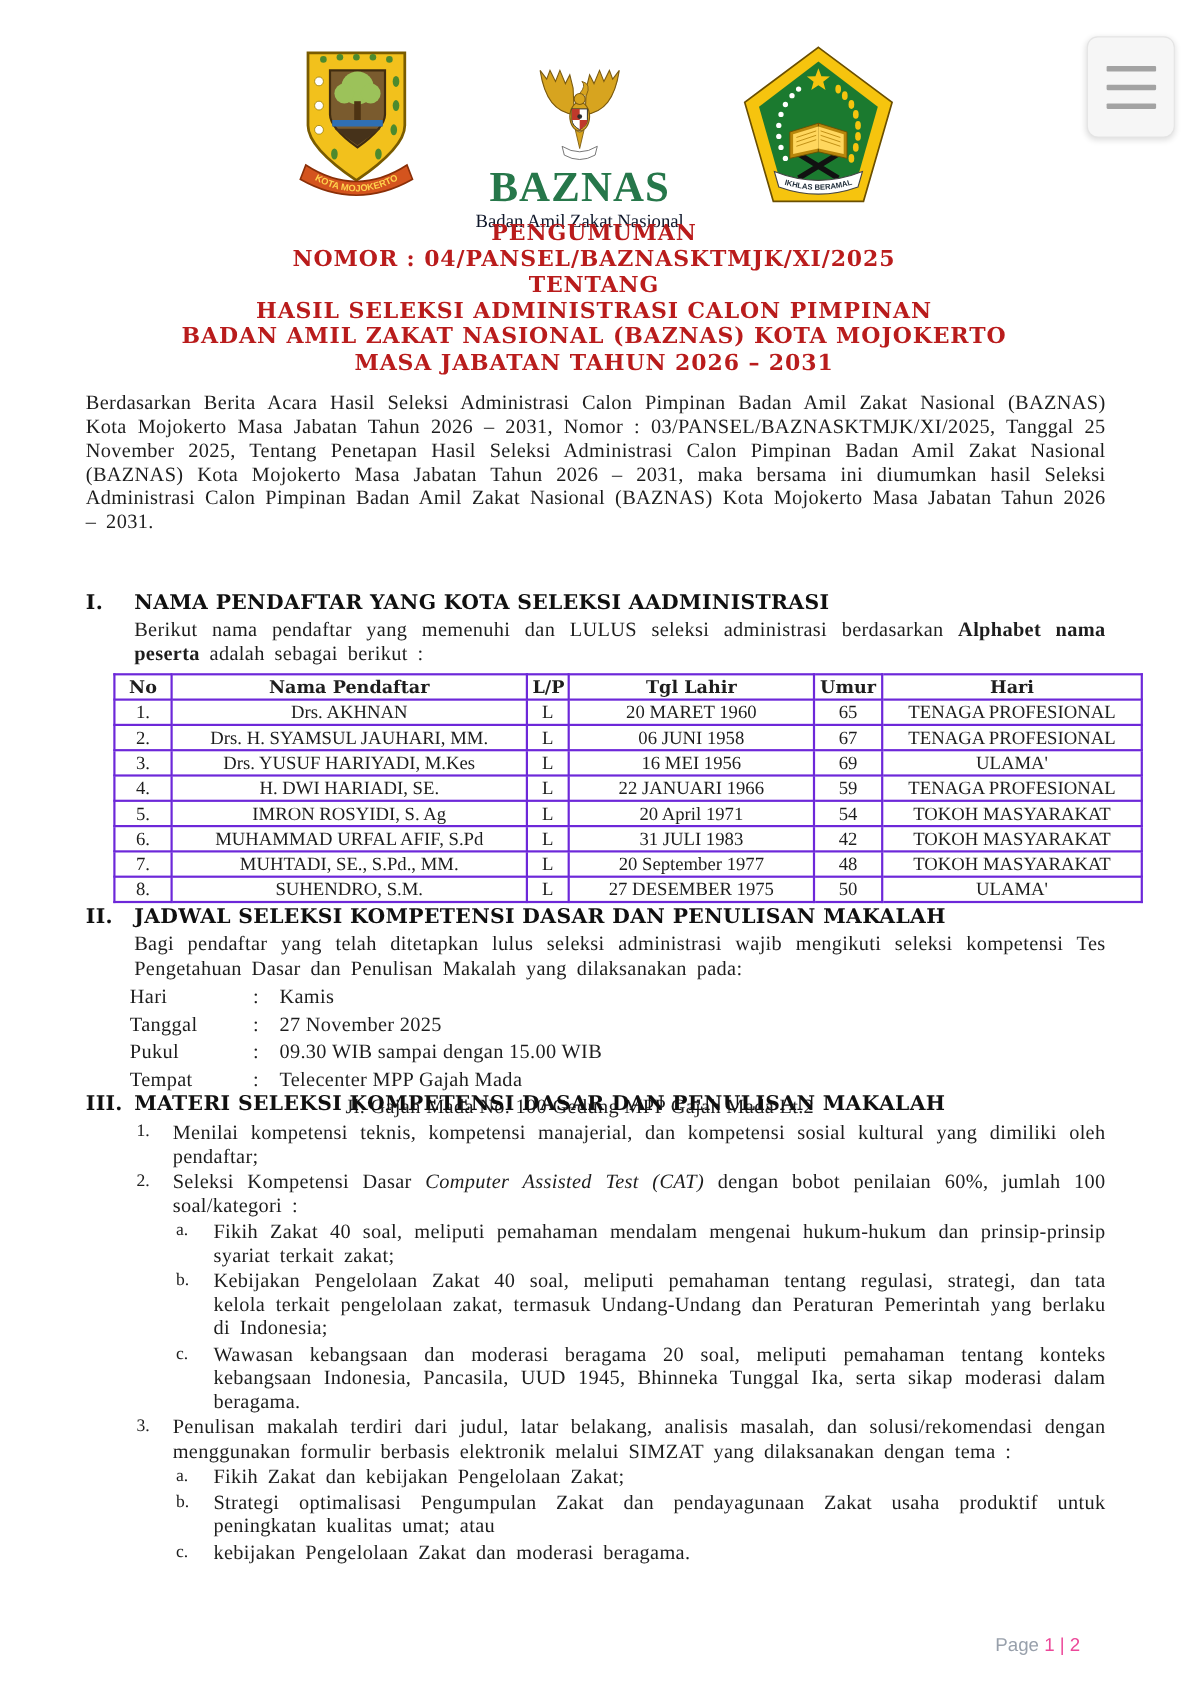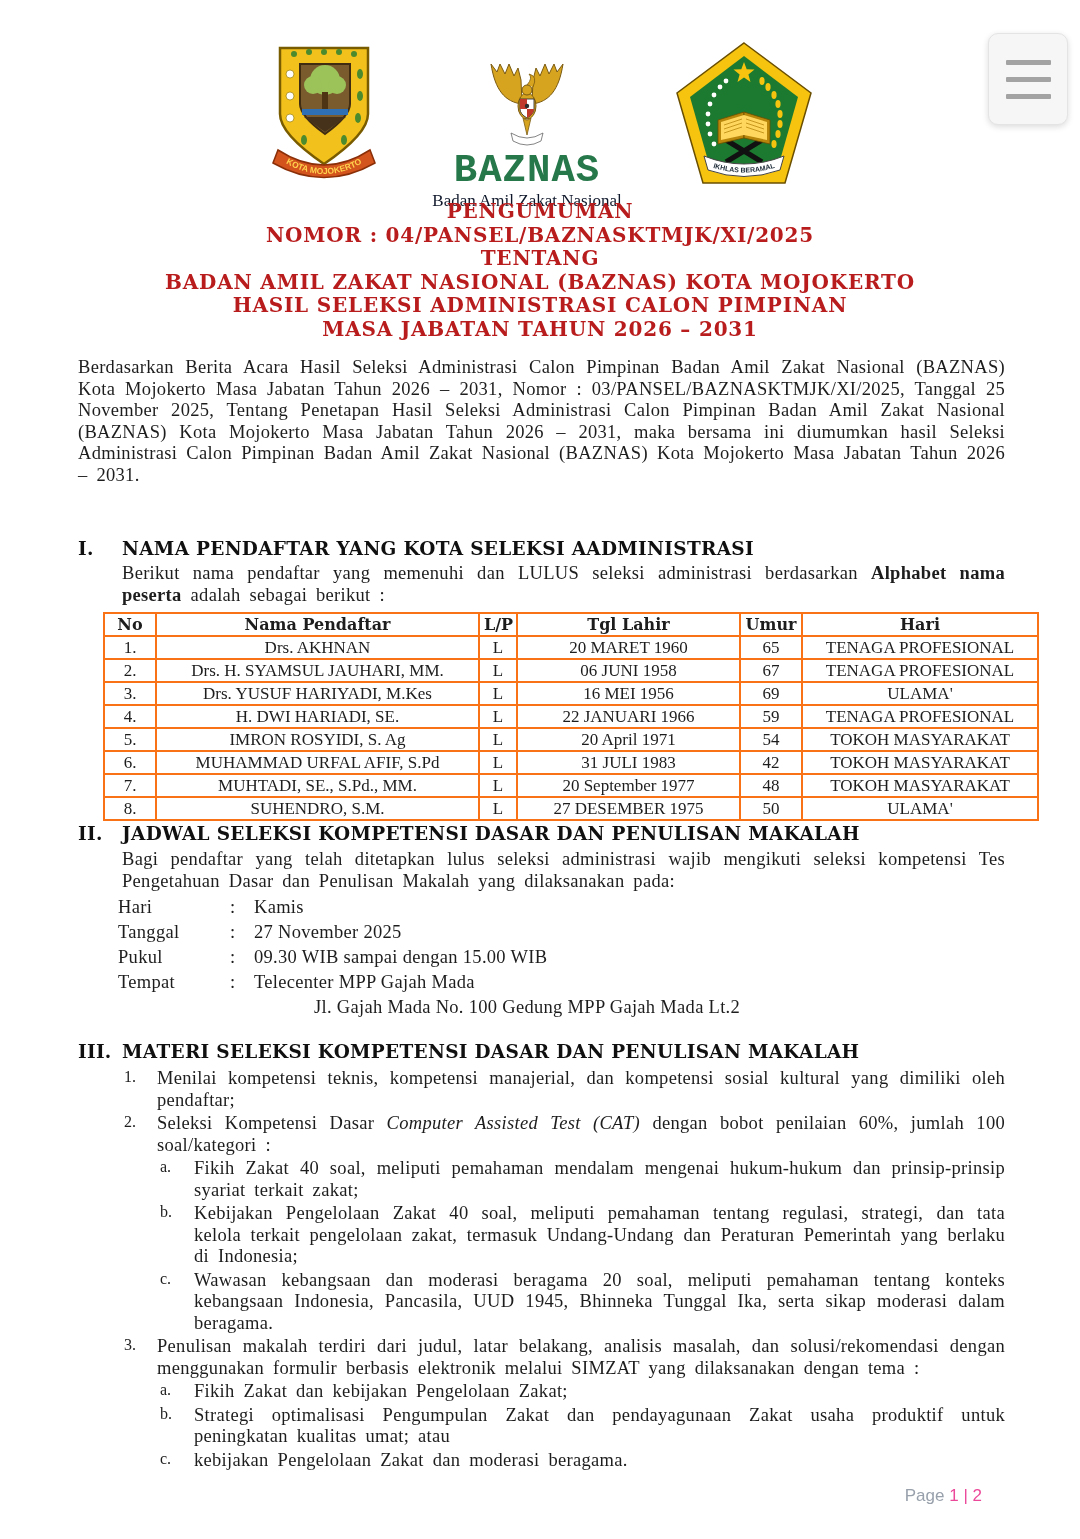"BAZNAS" .baznas-name { font-family: Liberation Mono, monospace -> Liberation Serif, serif }
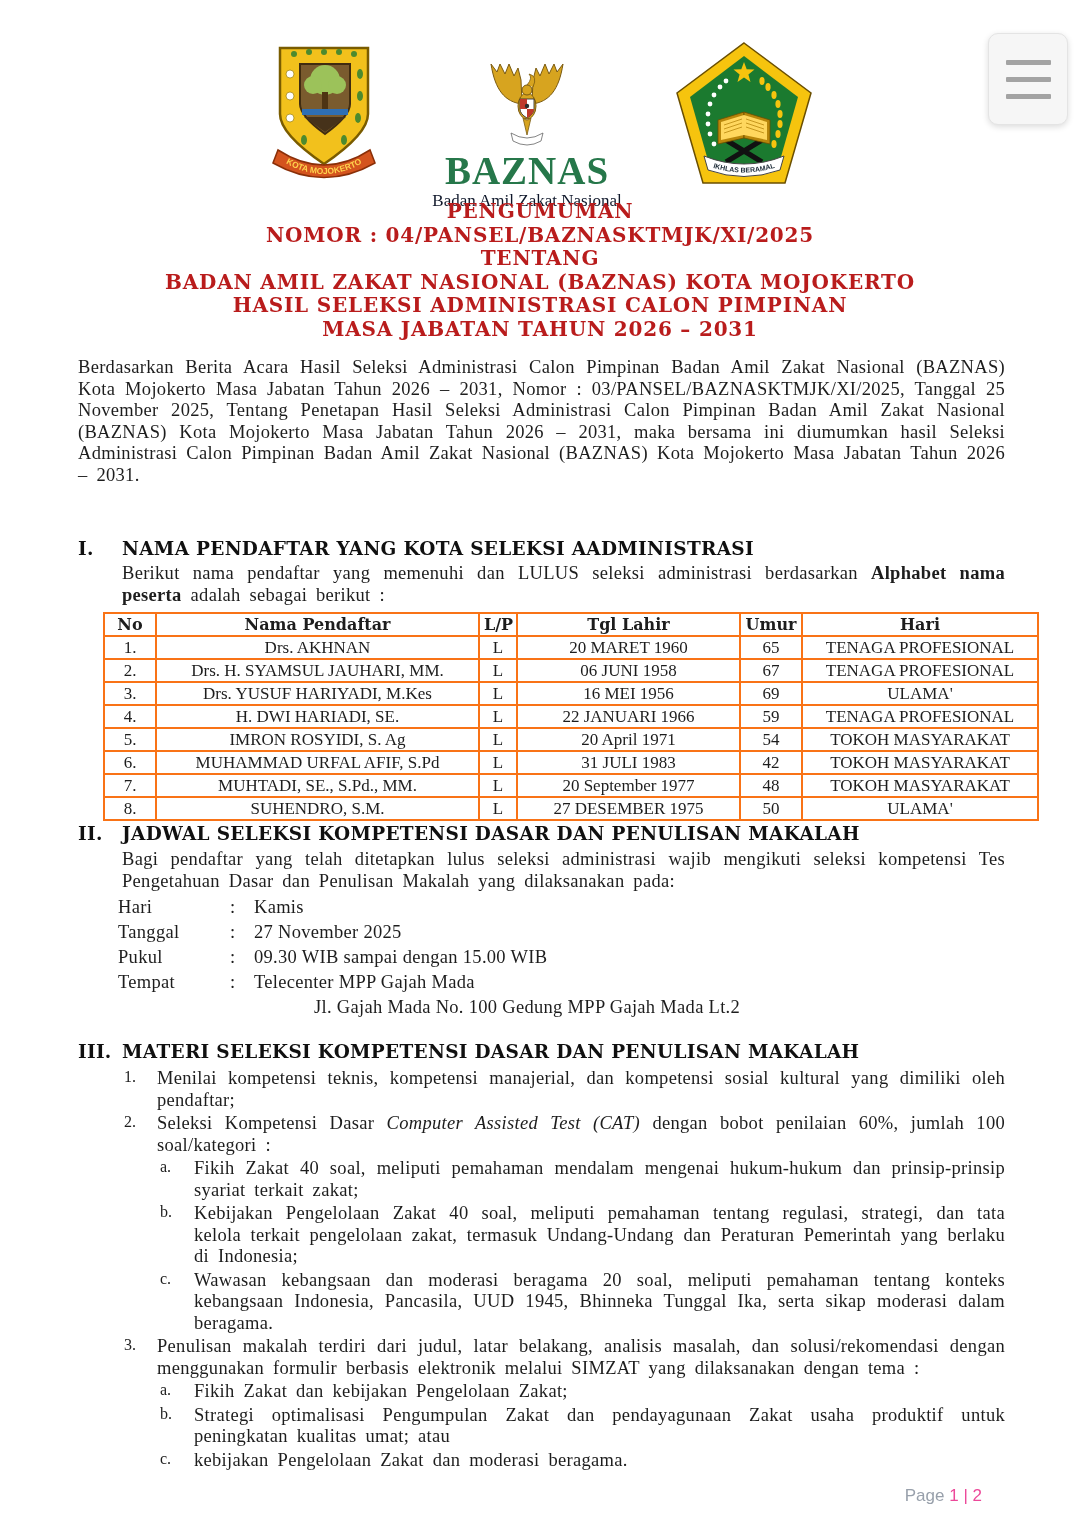"BADAN AMIL ZAKAT NASIONAL (BAZNAS)" div { order: before "HASIL SELEKSI ADMINISTRASI CALON" -> after "HASIL SELEKSI ADMINISTRASI CALON" }
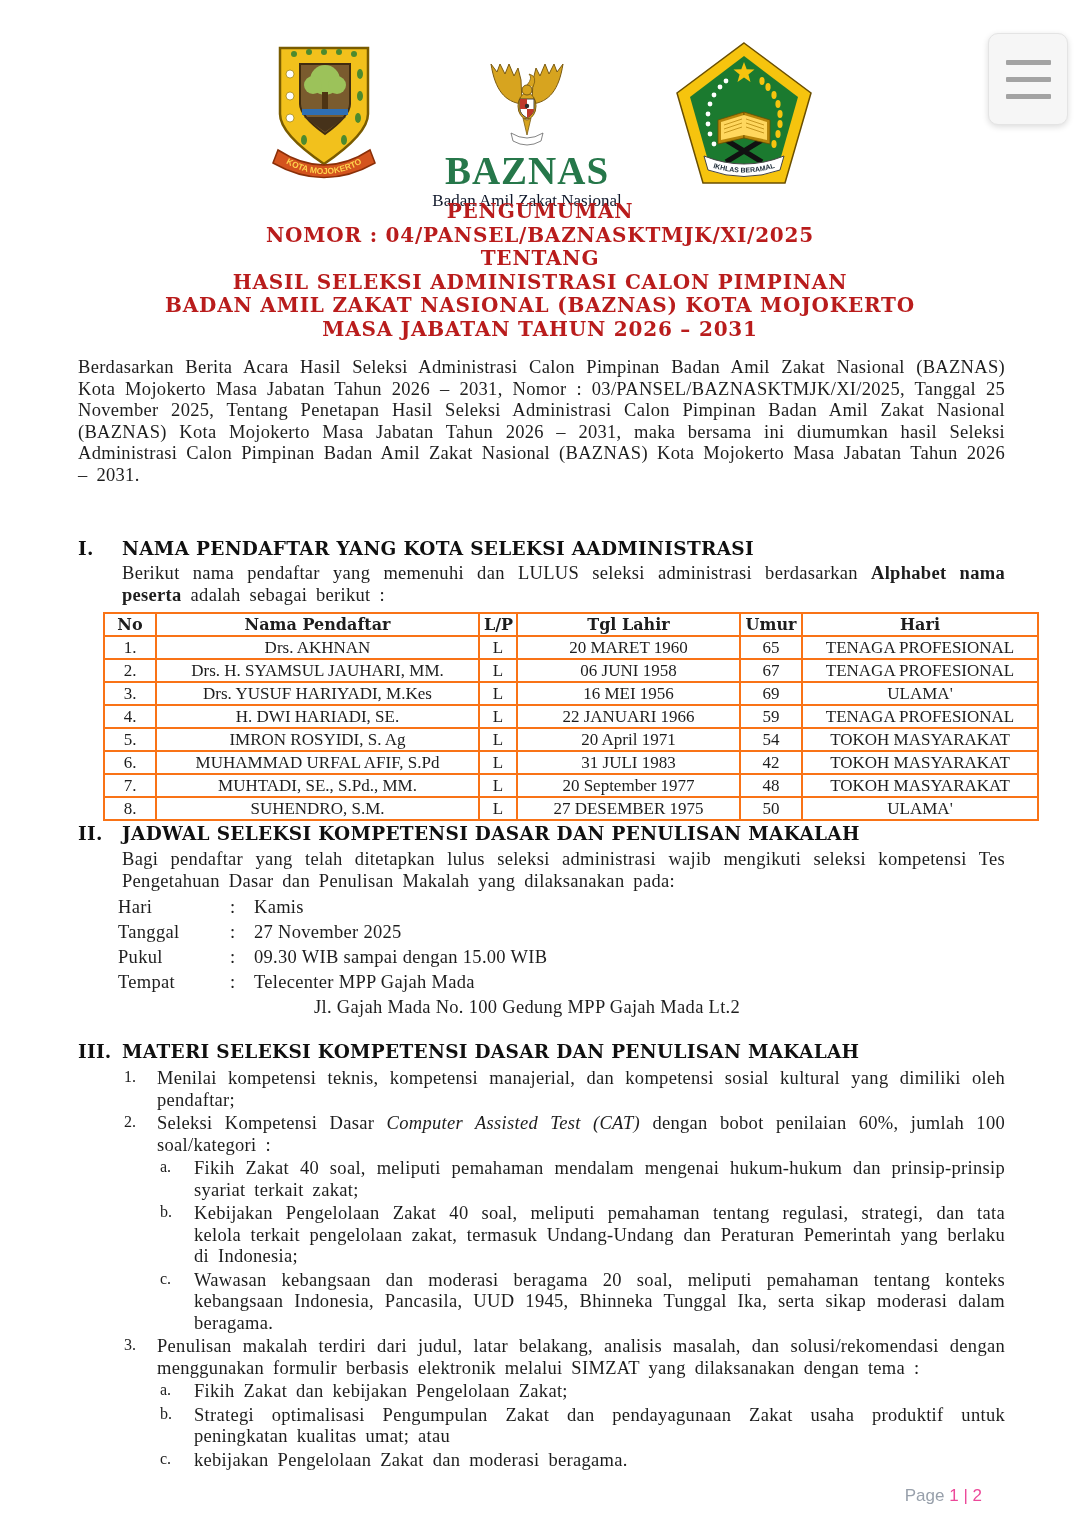"No" table.cand th,table.cand td { border: 2px solid #f97316 -> 2px solid #6d28d9 }
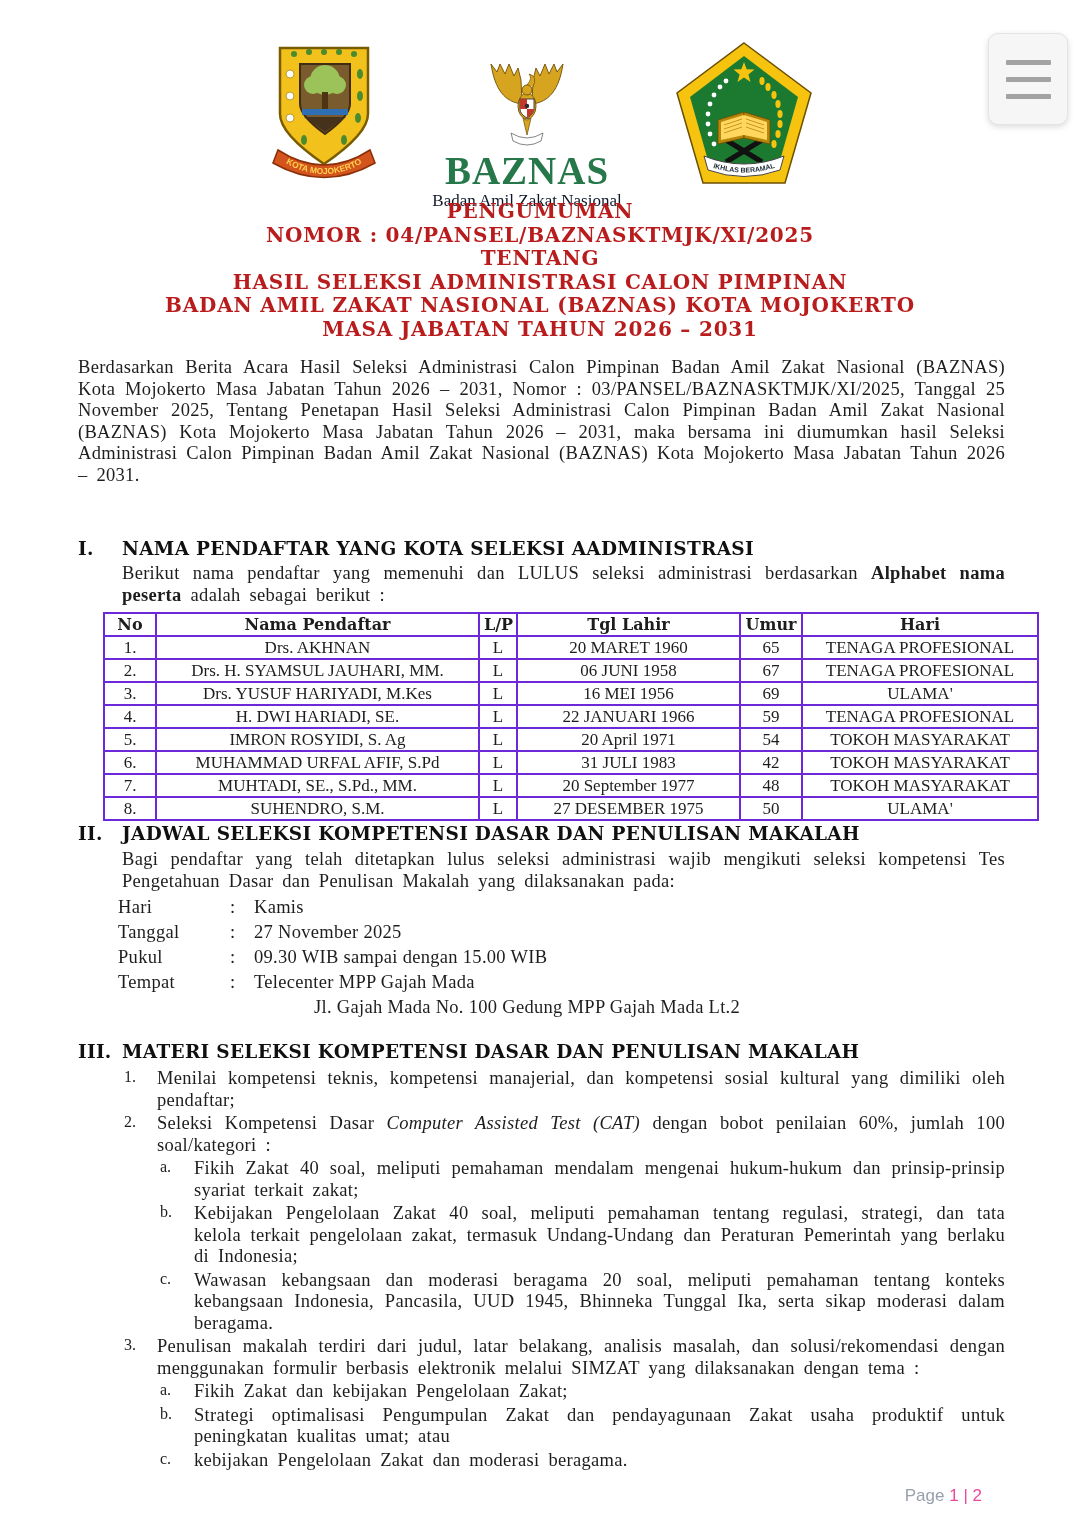"III." .sec3 { top: 1040px -> 992px }
